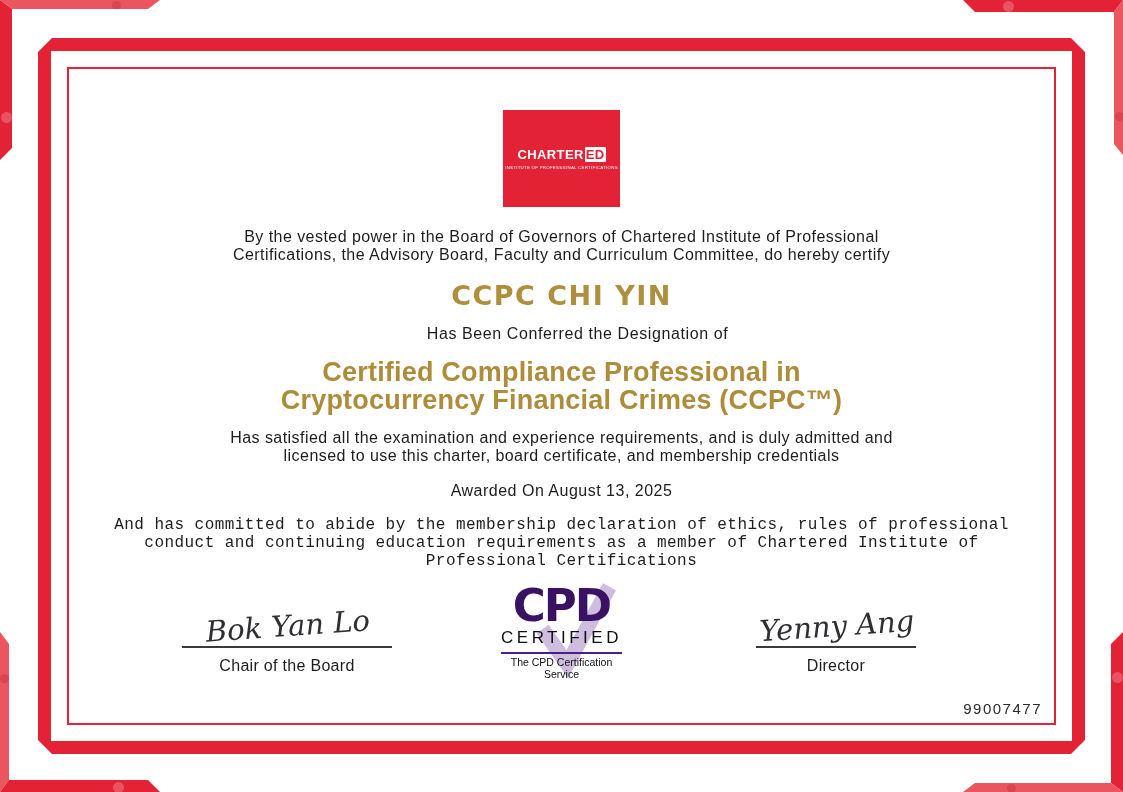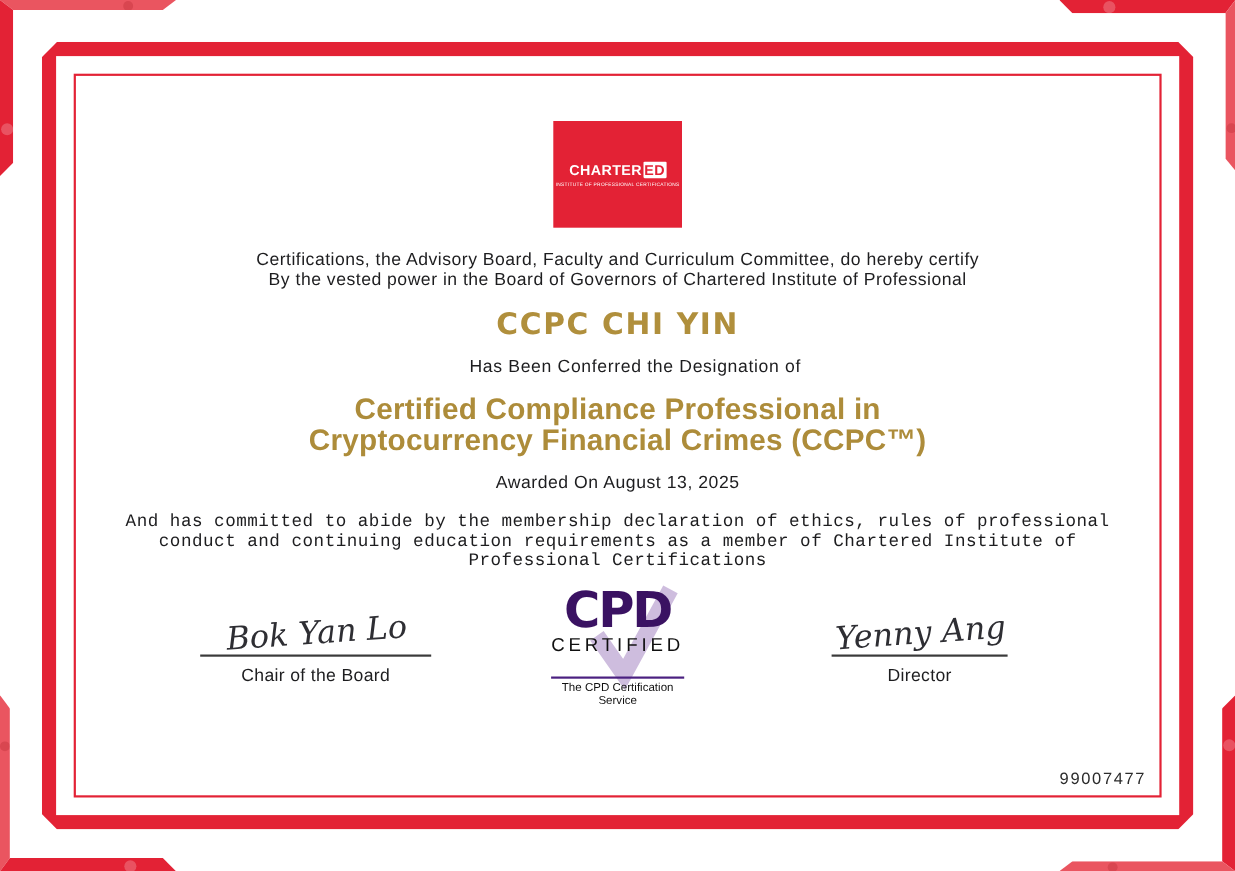"Certifications, the Advisory Board," div { order: before "By the vested power in" -> after "By the vested power in" }
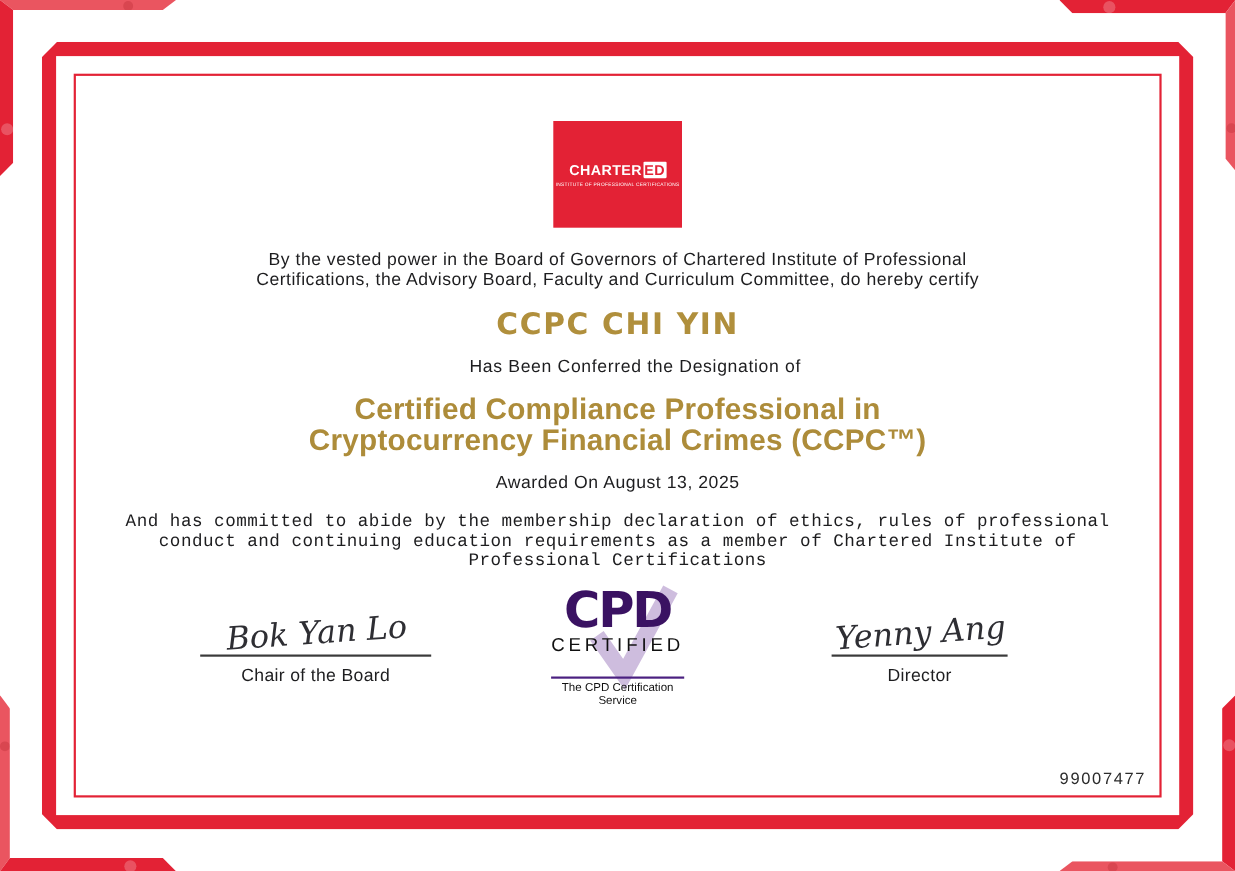"Has satisfied all the examination" div.para { html: none -> <div> <div>Has satisfied all the examination and experience requirements, and is duly admitted and</div> <div>licensed to use this charter, board certificate, and membership credentials</div> </div> }
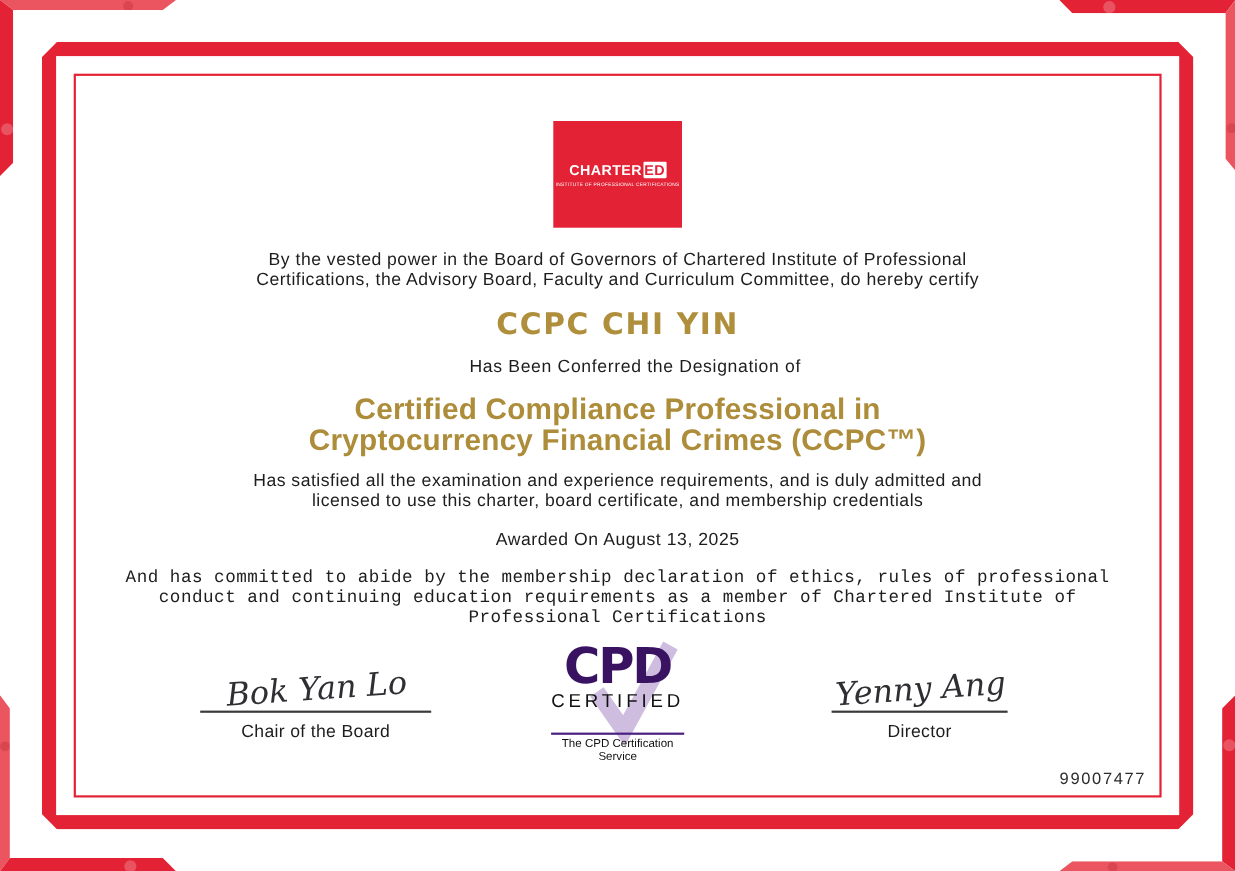"CERTIFIED" .cpd-certified { padding-bottom: 18px -> 4px }
